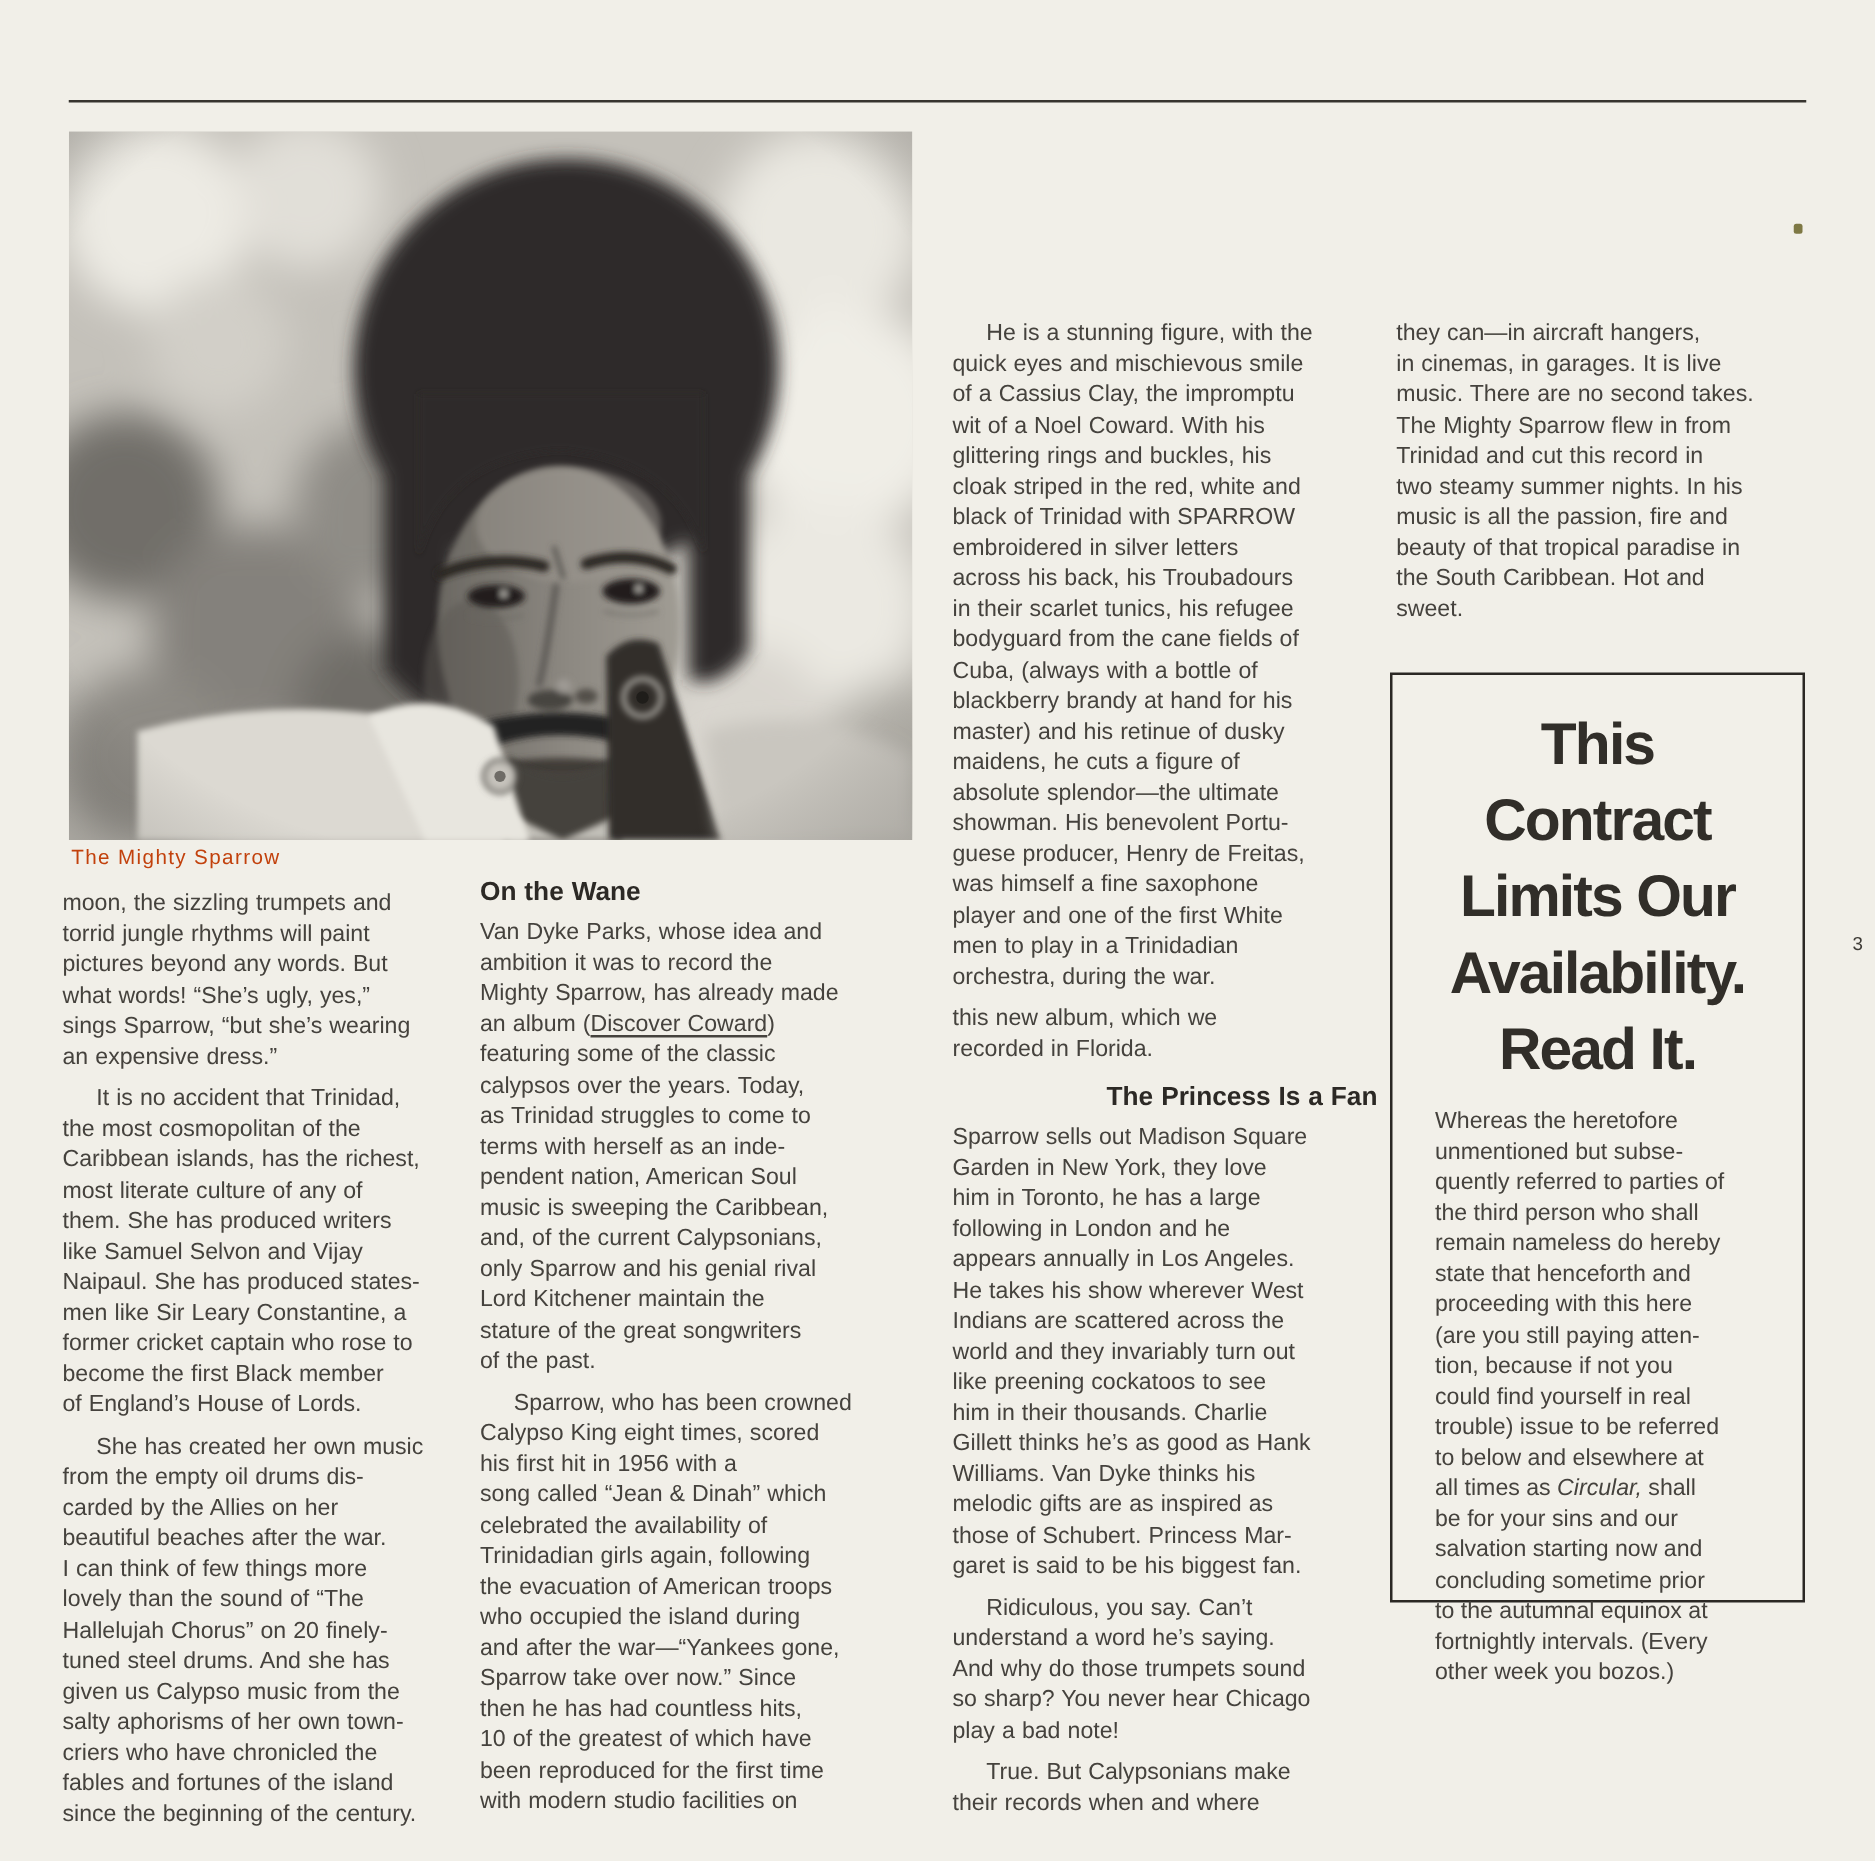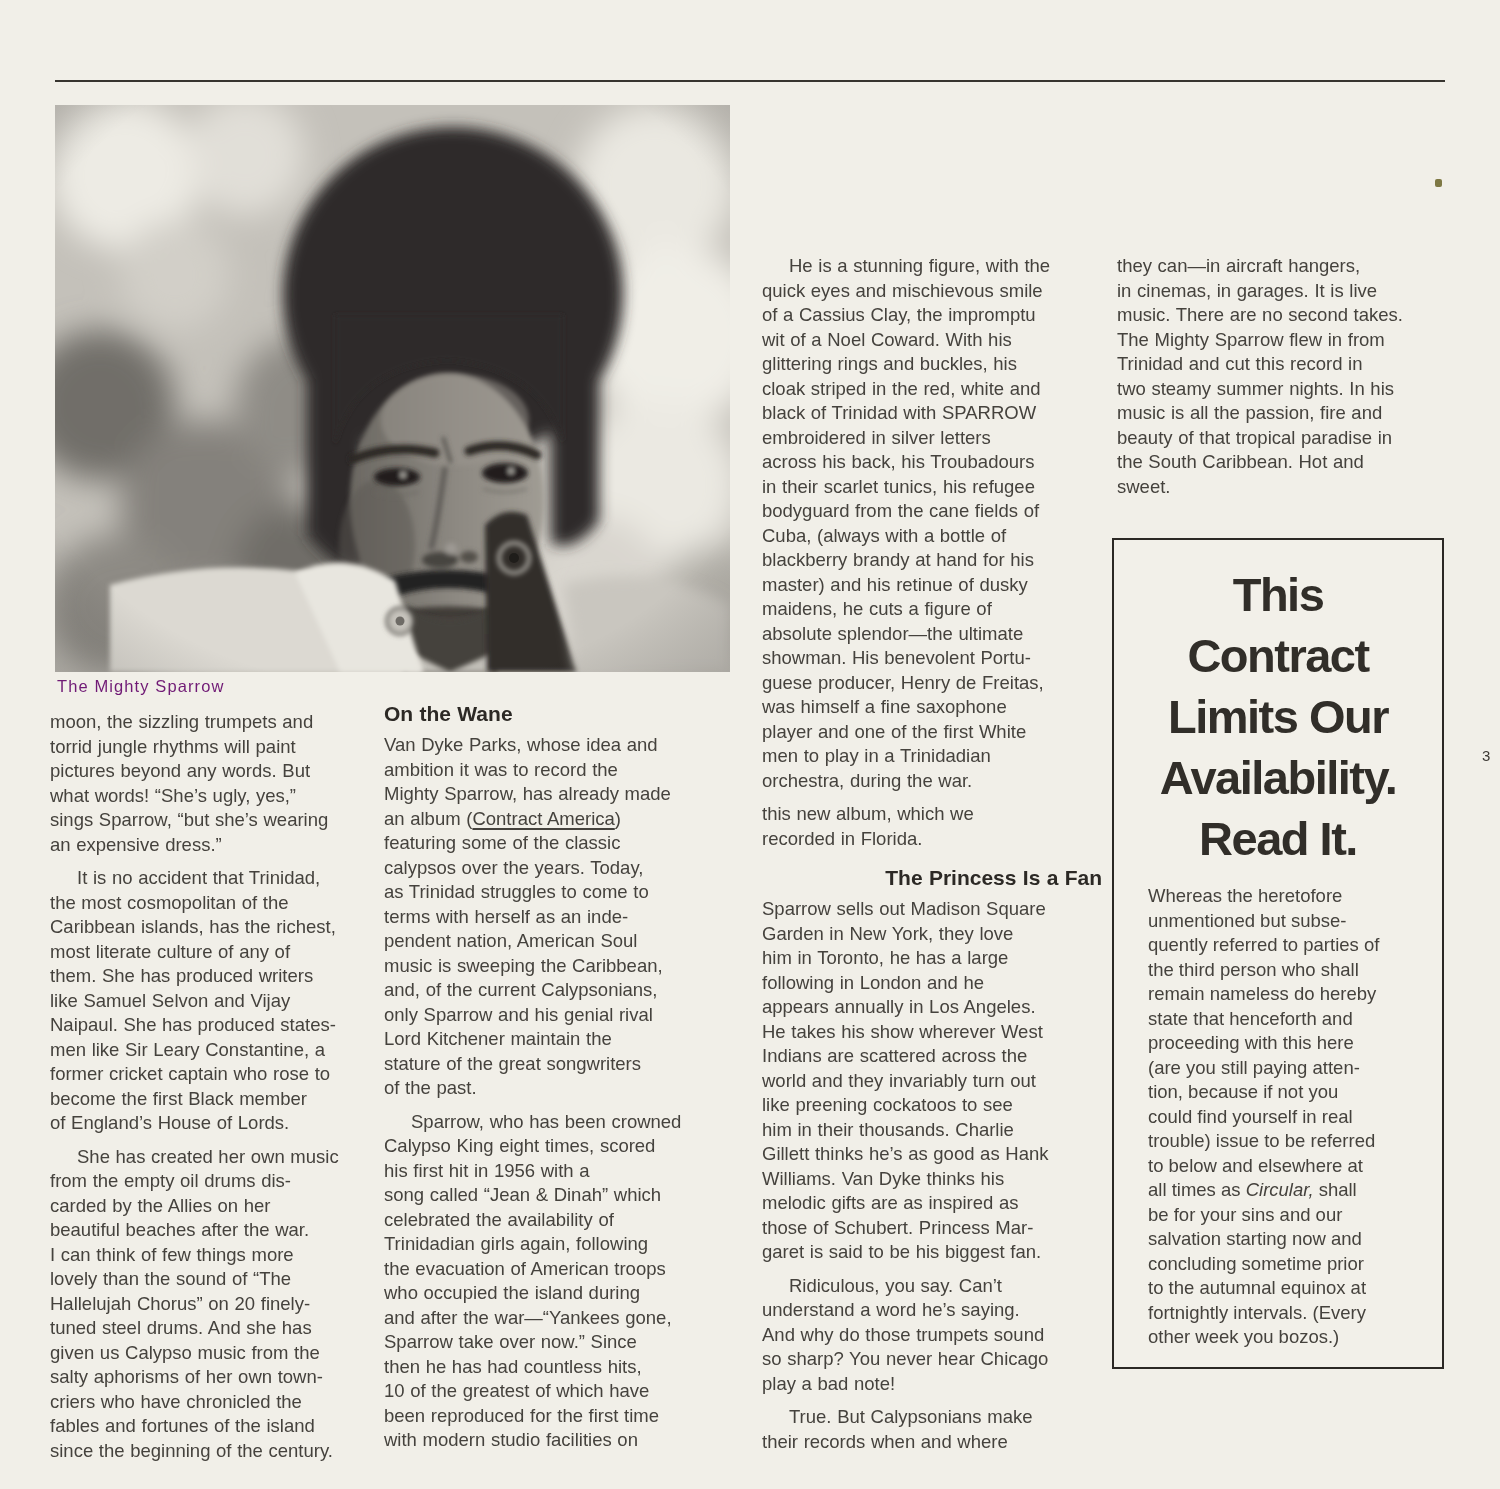"This" .contract-box { height: 831px -> 744px }
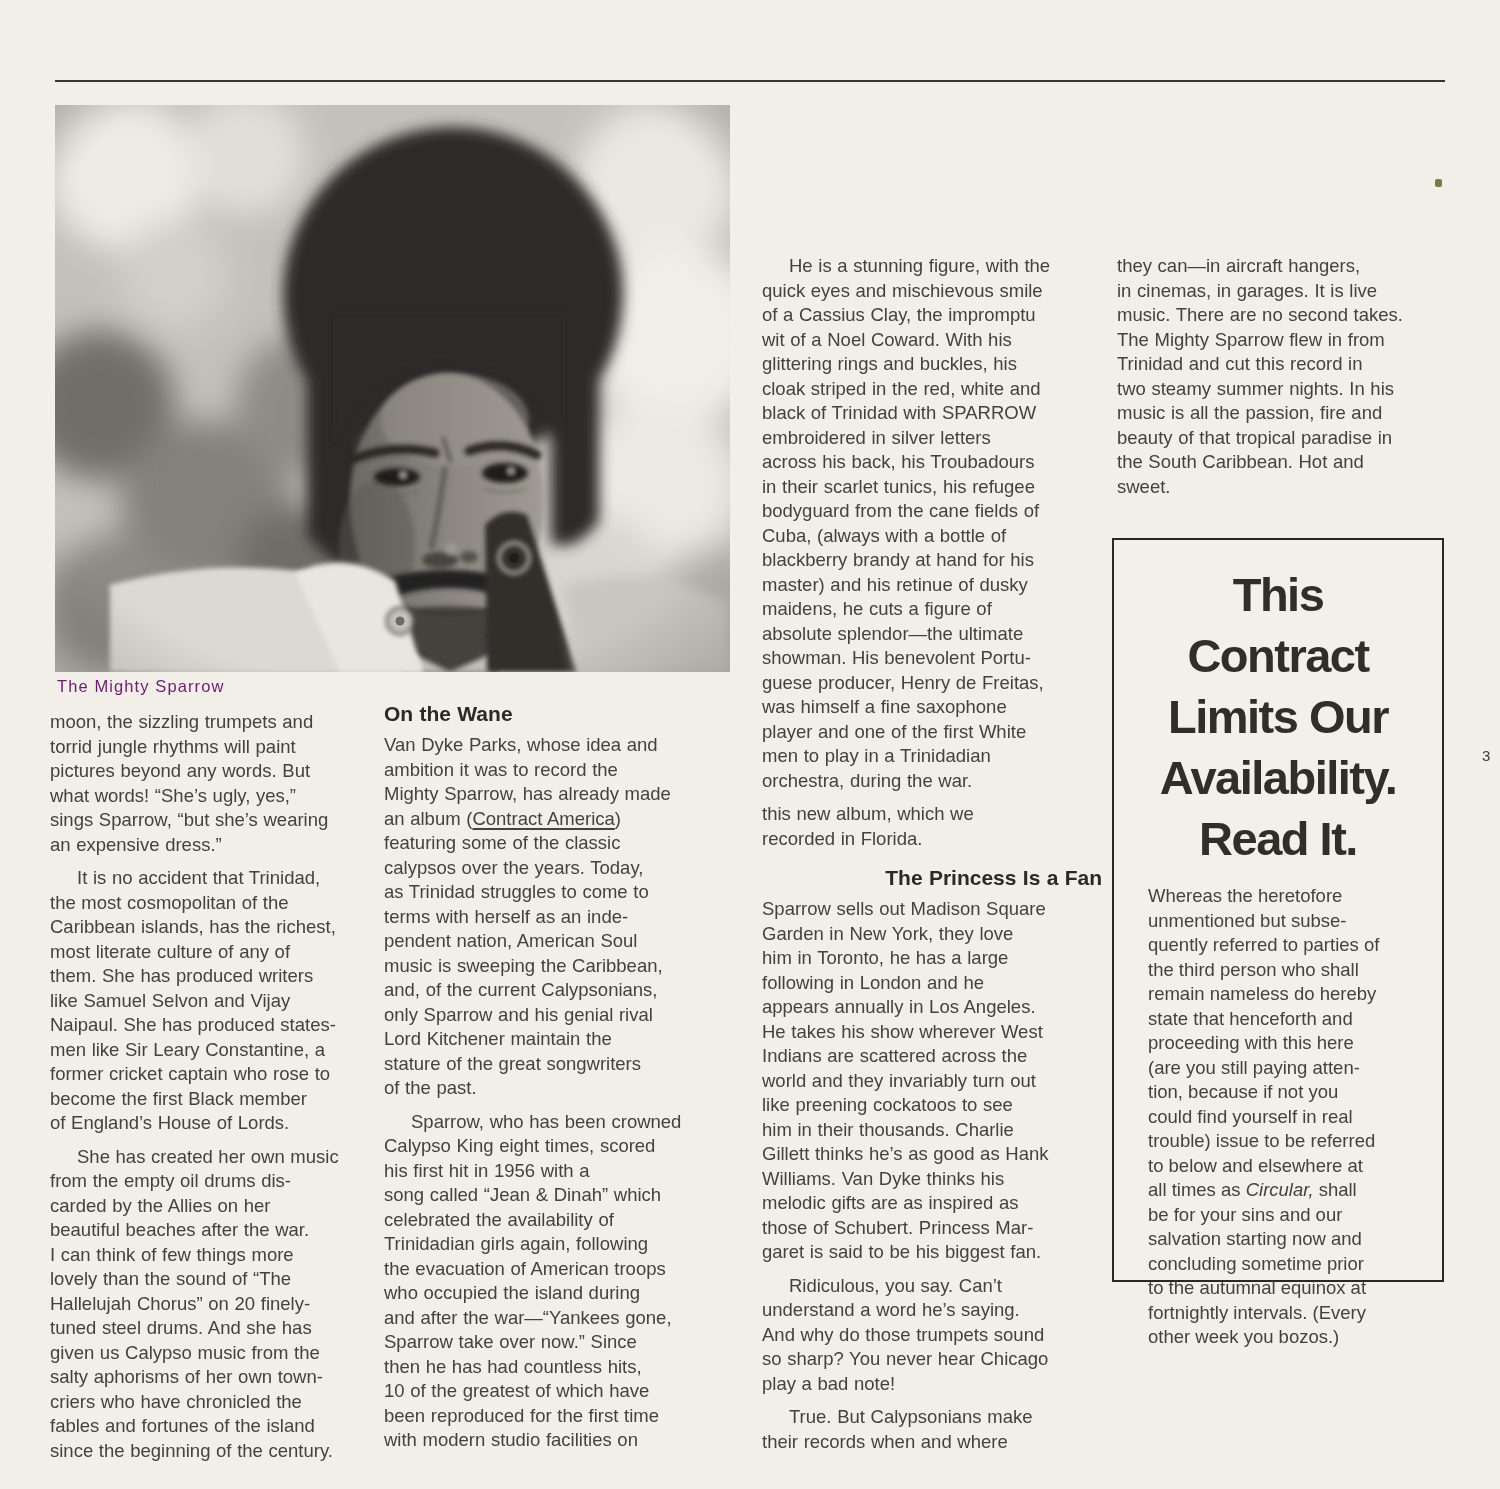"The Mighty Sparrow" .caption { color: #701a75 -> #c2410c }
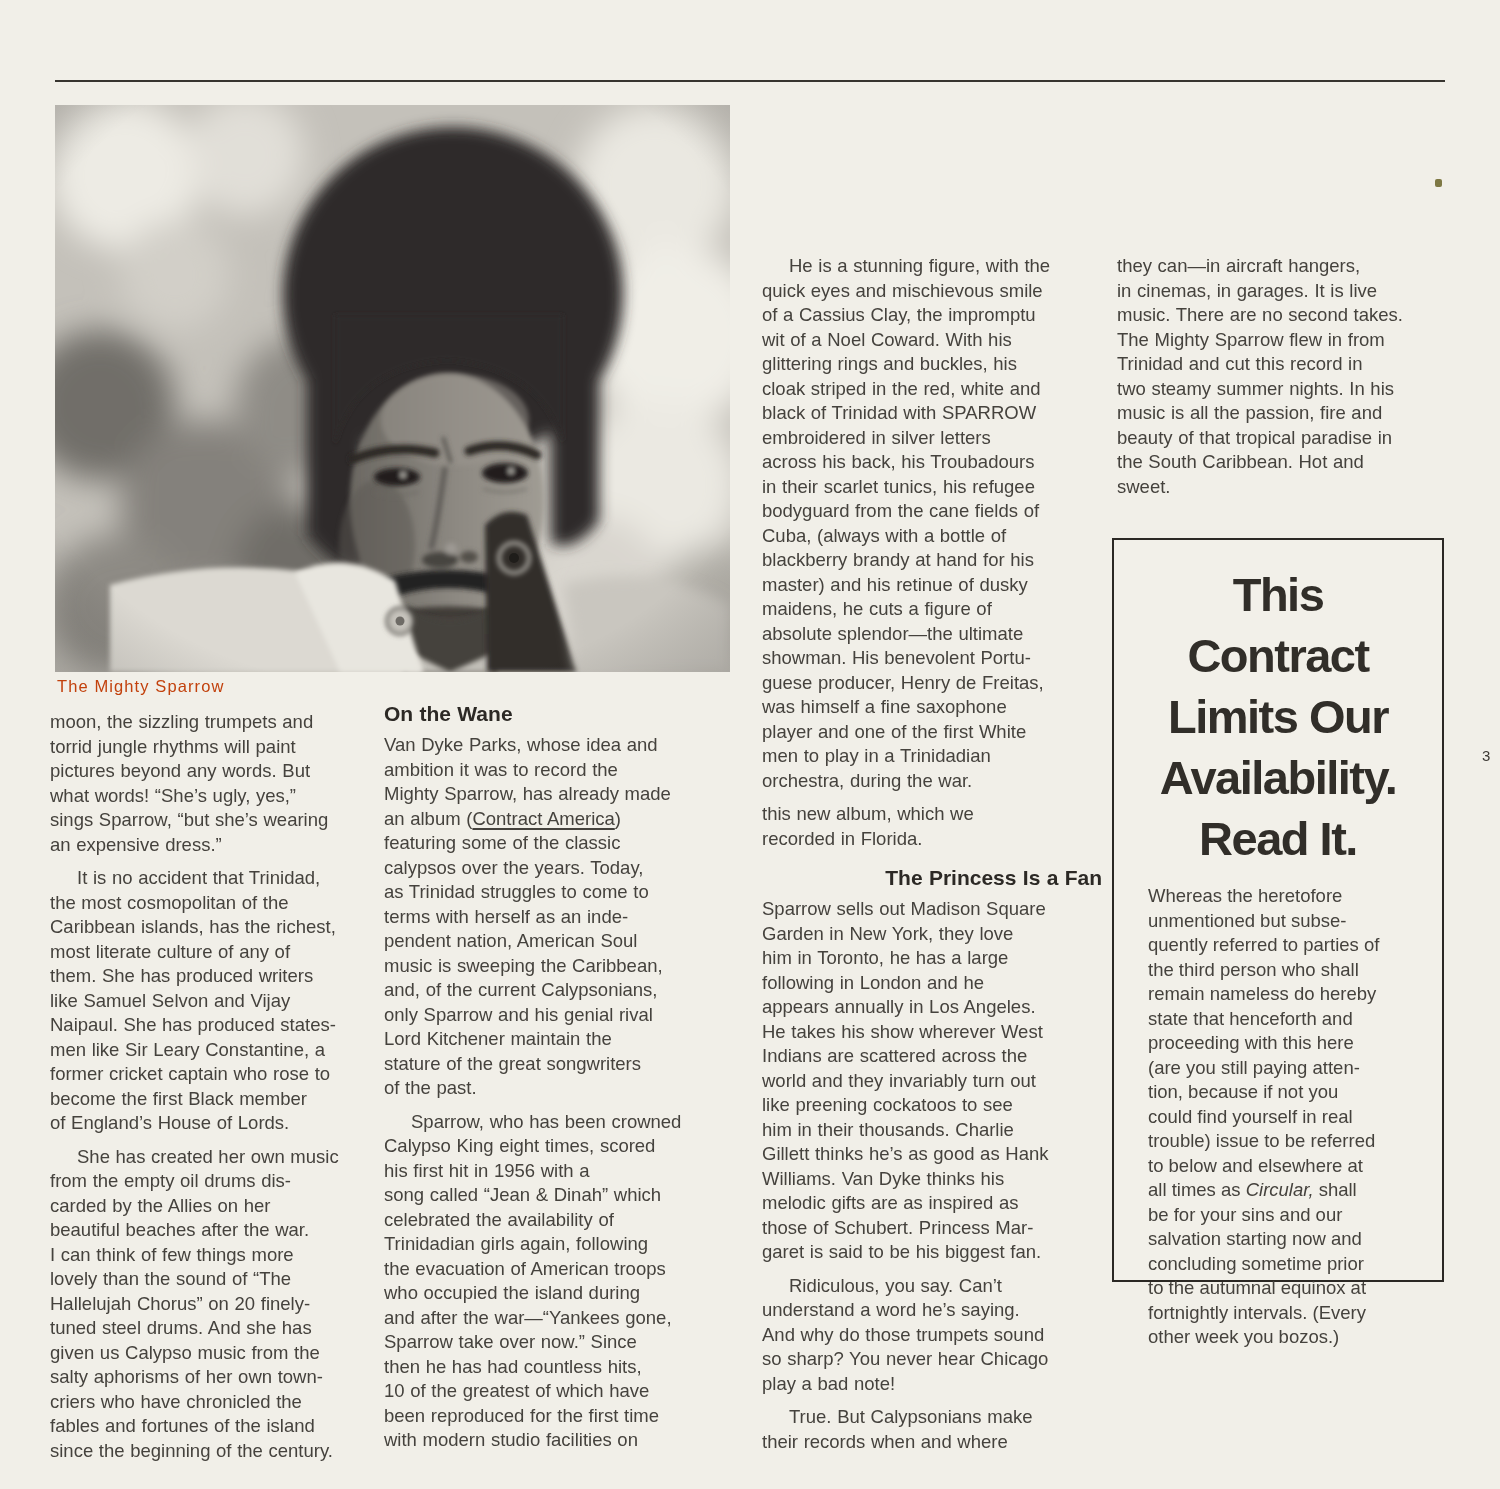"Contract America" span.ul { text: Contract America -> Discover Coward }
